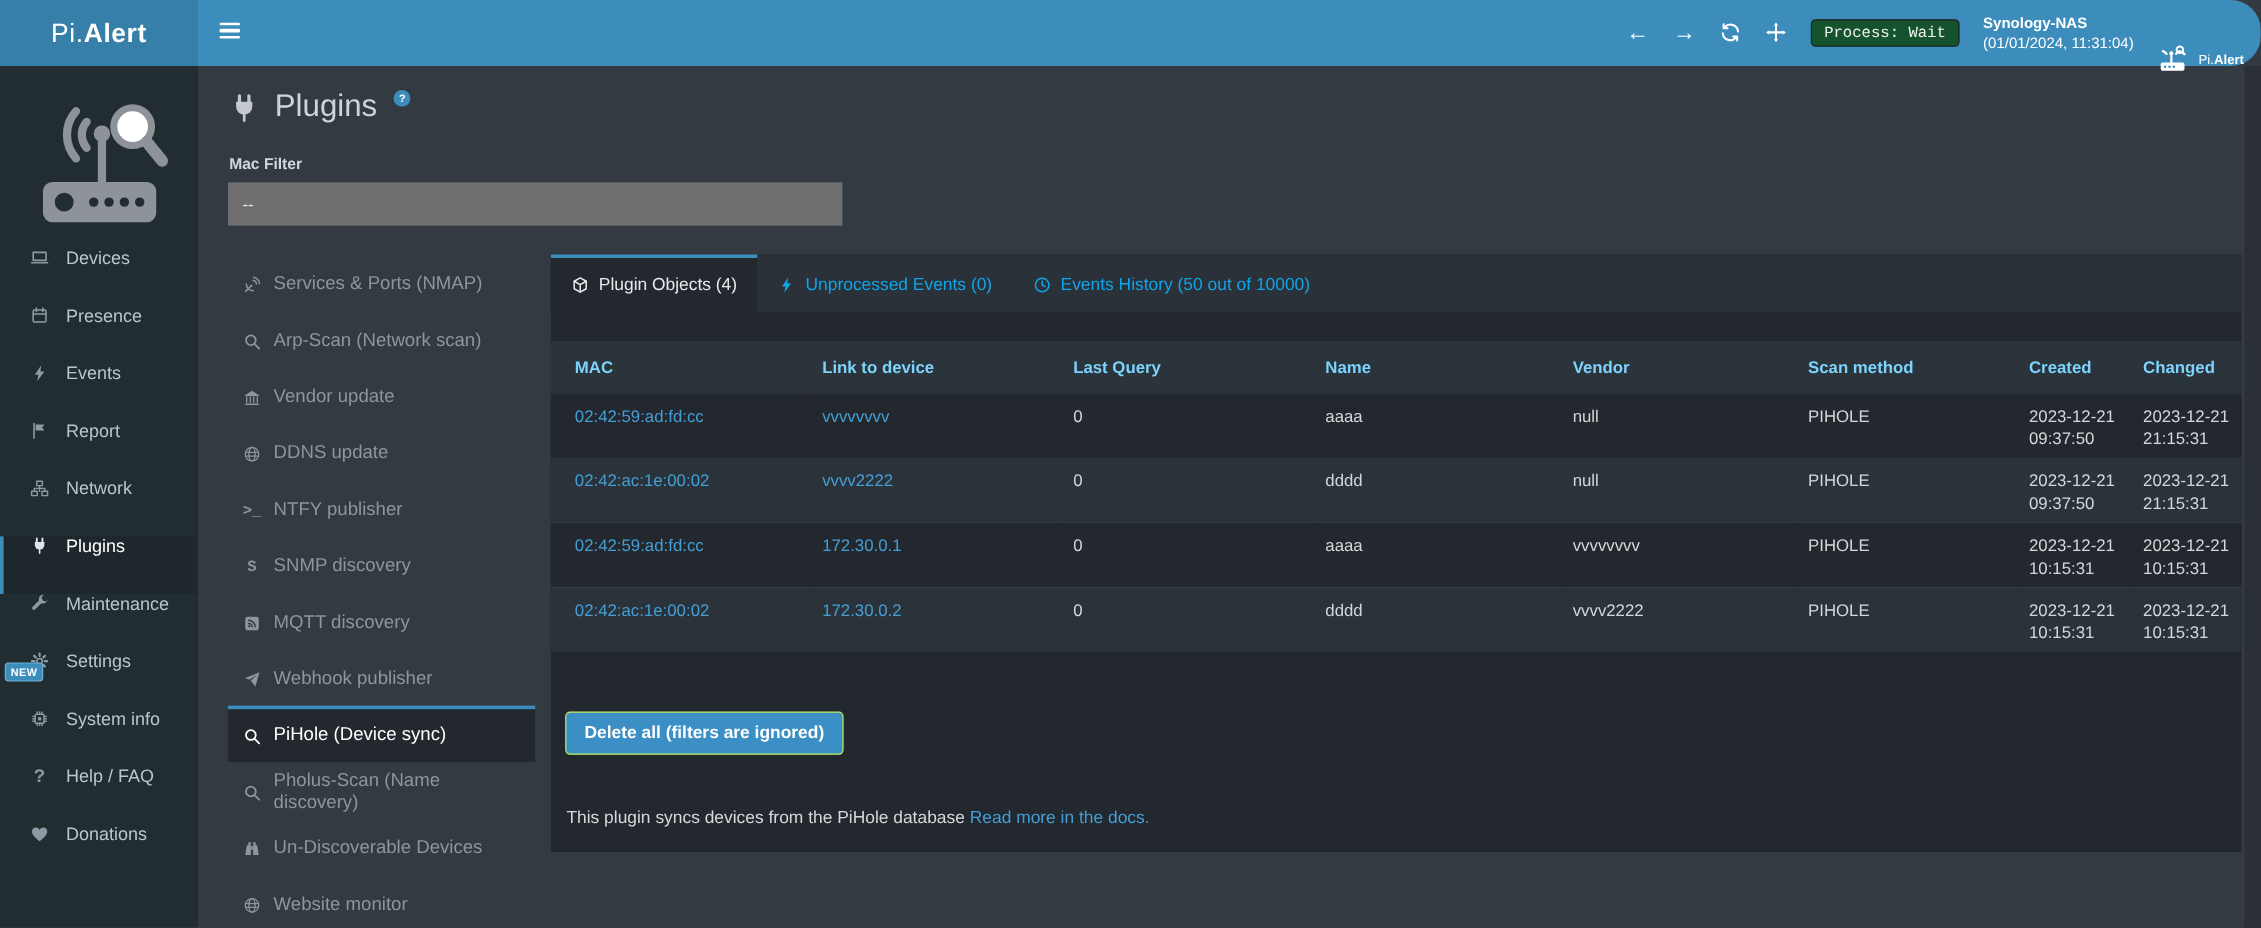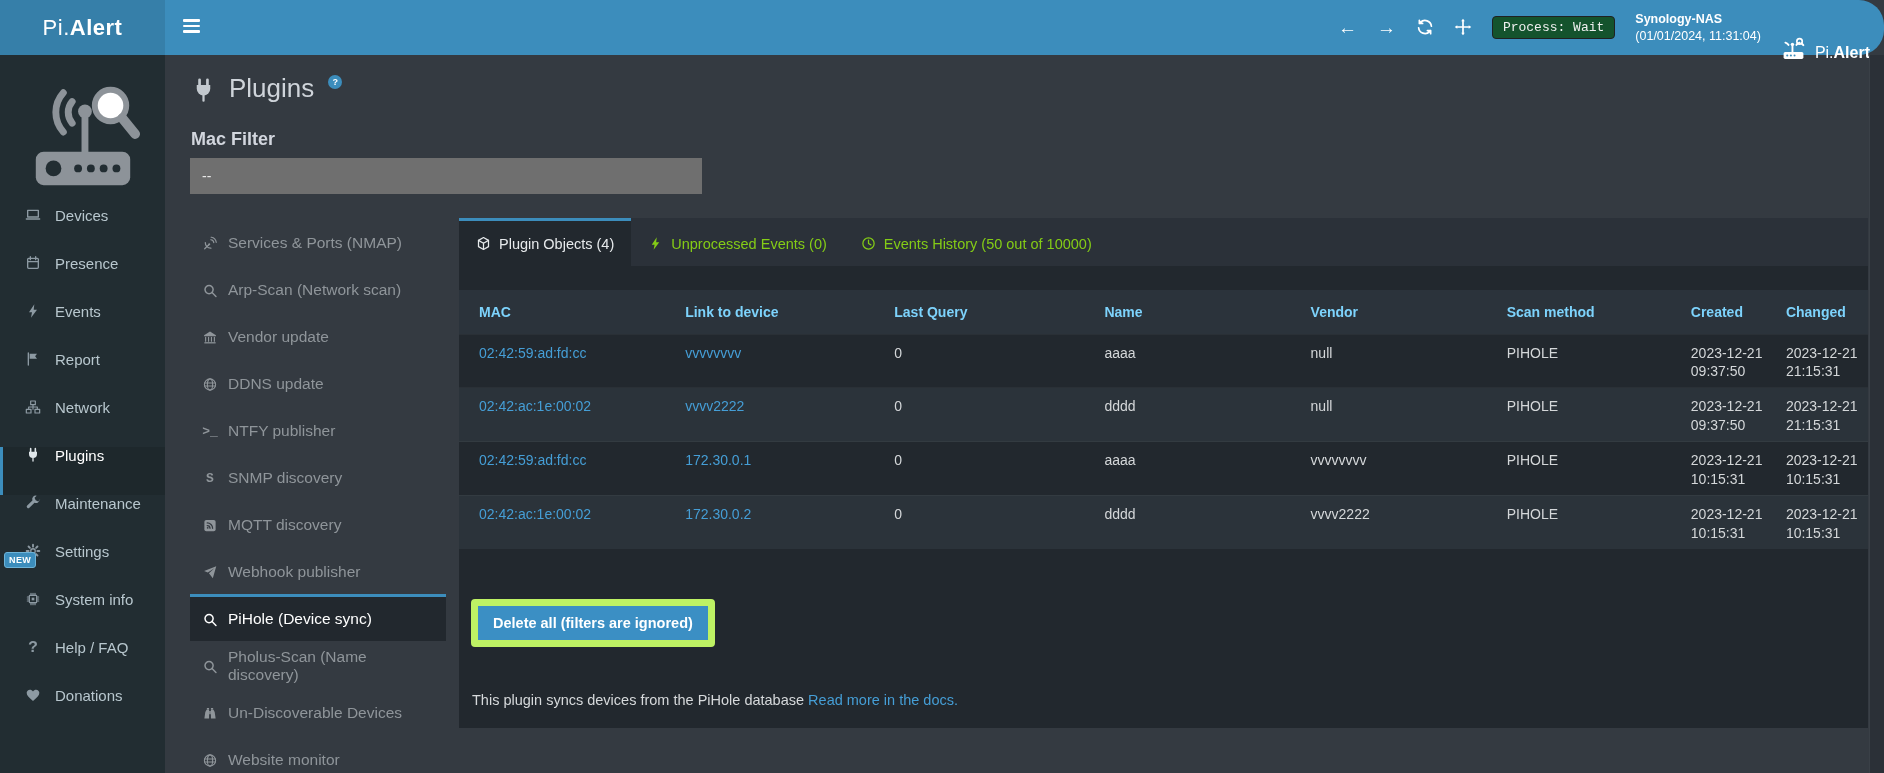"Pi.Alert" .appright { align-items: flex-end -> center; font-size: 16px -> 11px }
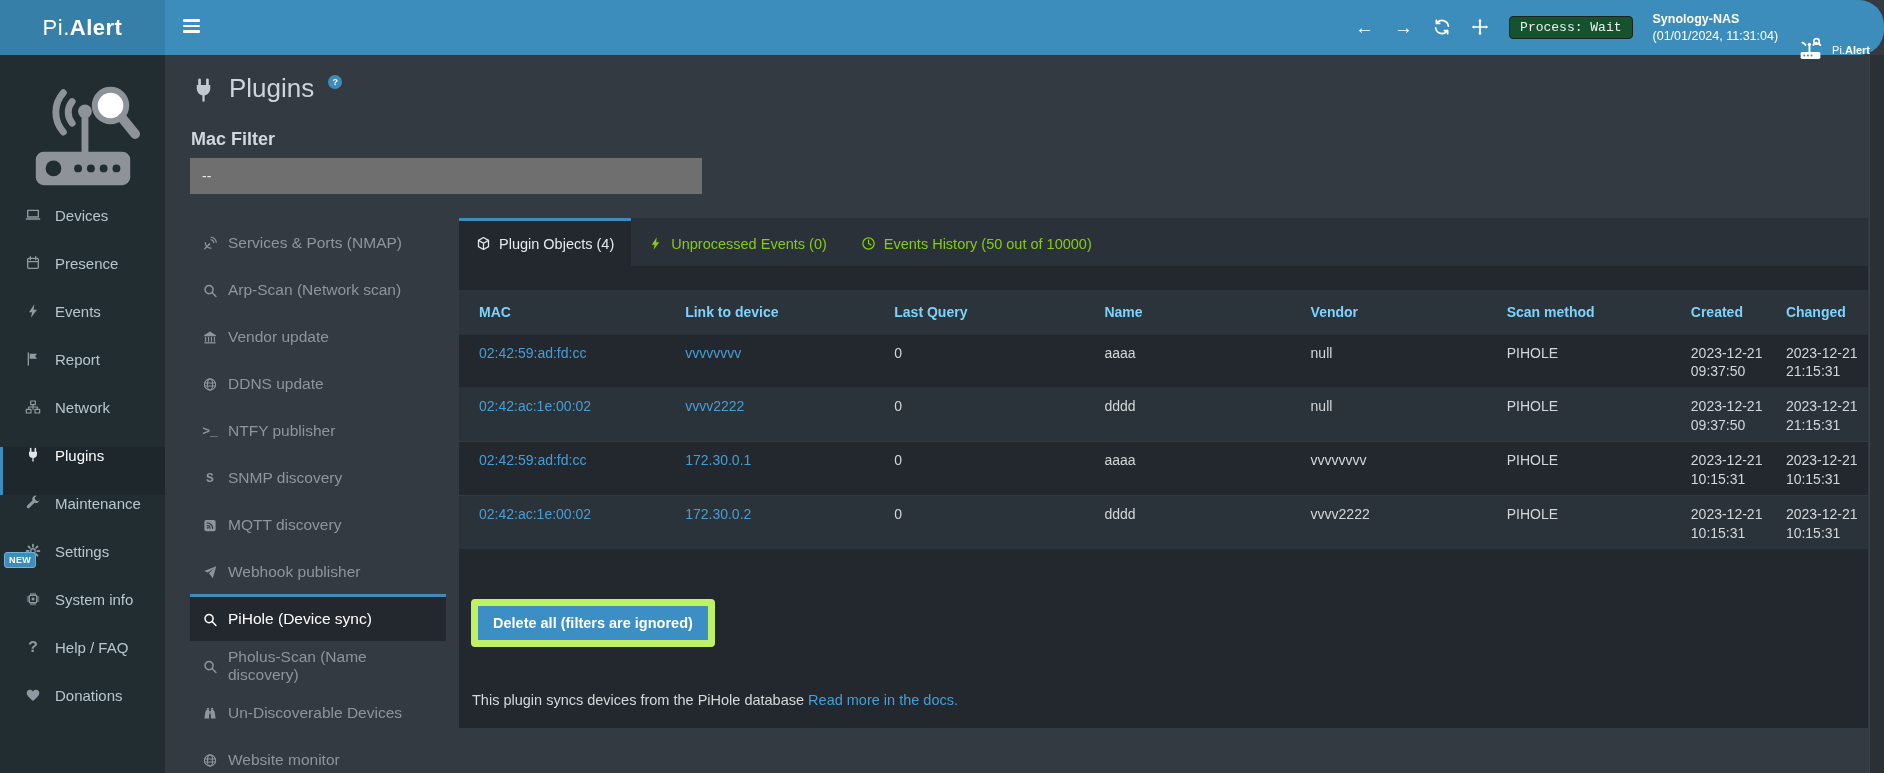"Mac Filter" .filter-label { font-size: 18px -> 13px }
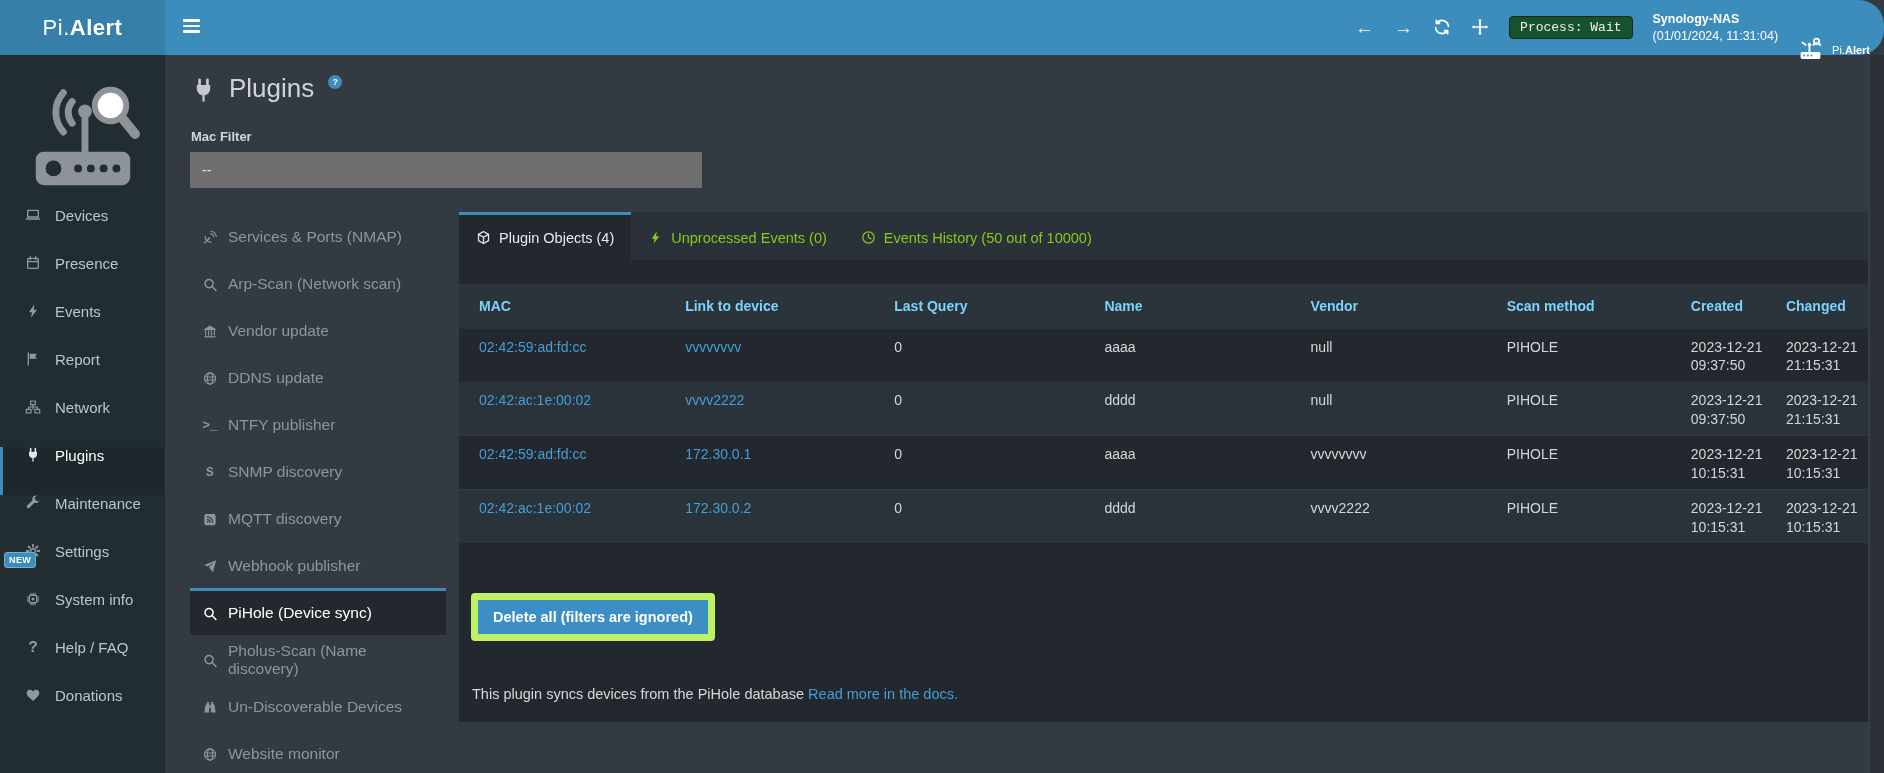"Unprocessed Events (0)" .tab { color: #84cc16 -> #0ea5e9 }
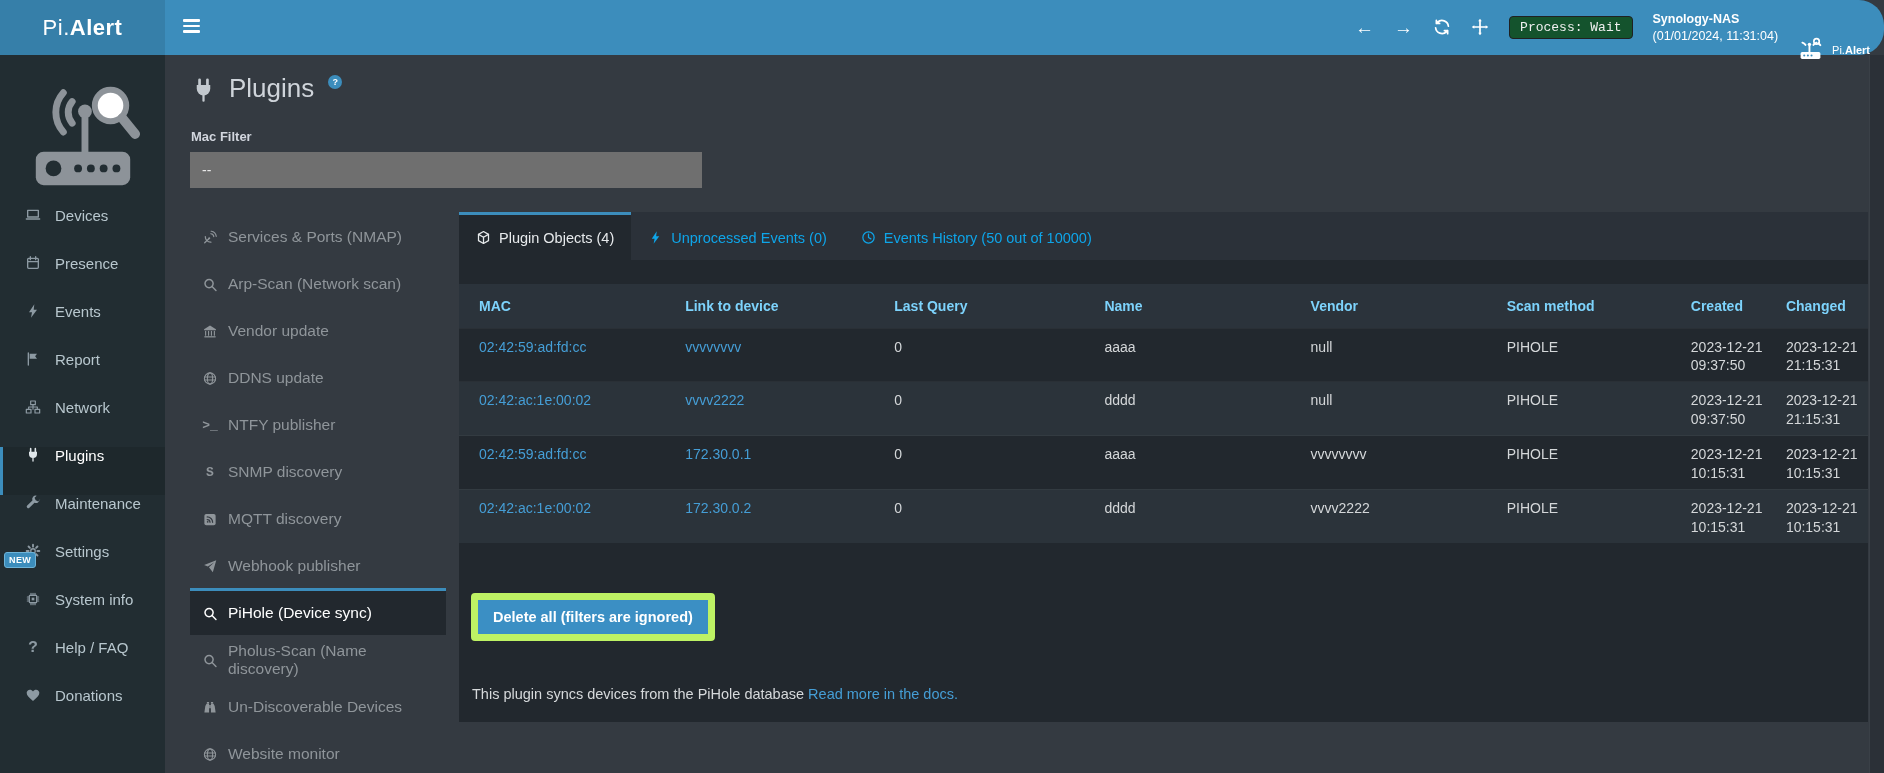"Delete all (filters are ignored)" .delete-btn { border: 7px solid #bef264 -> 1px solid #bef264 }
